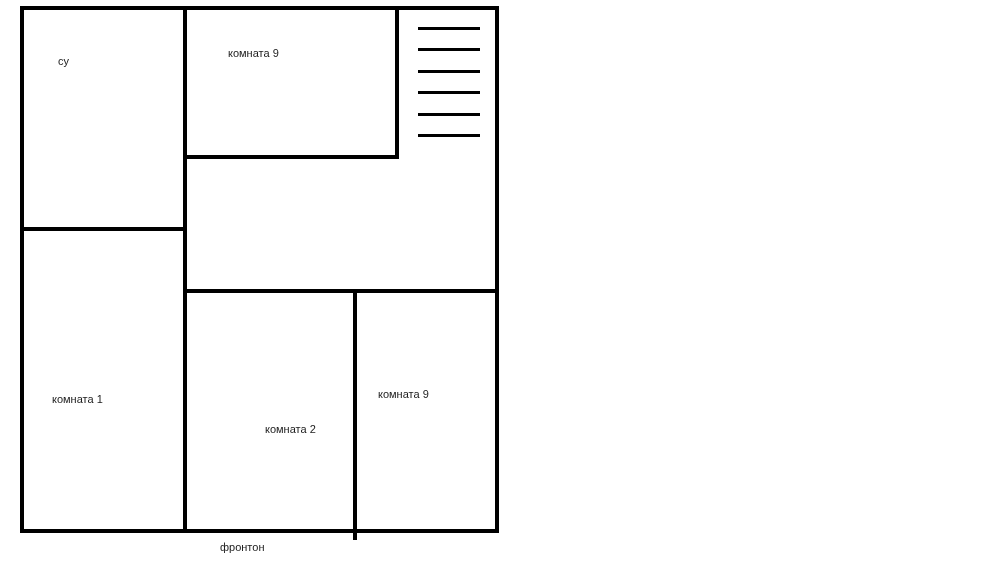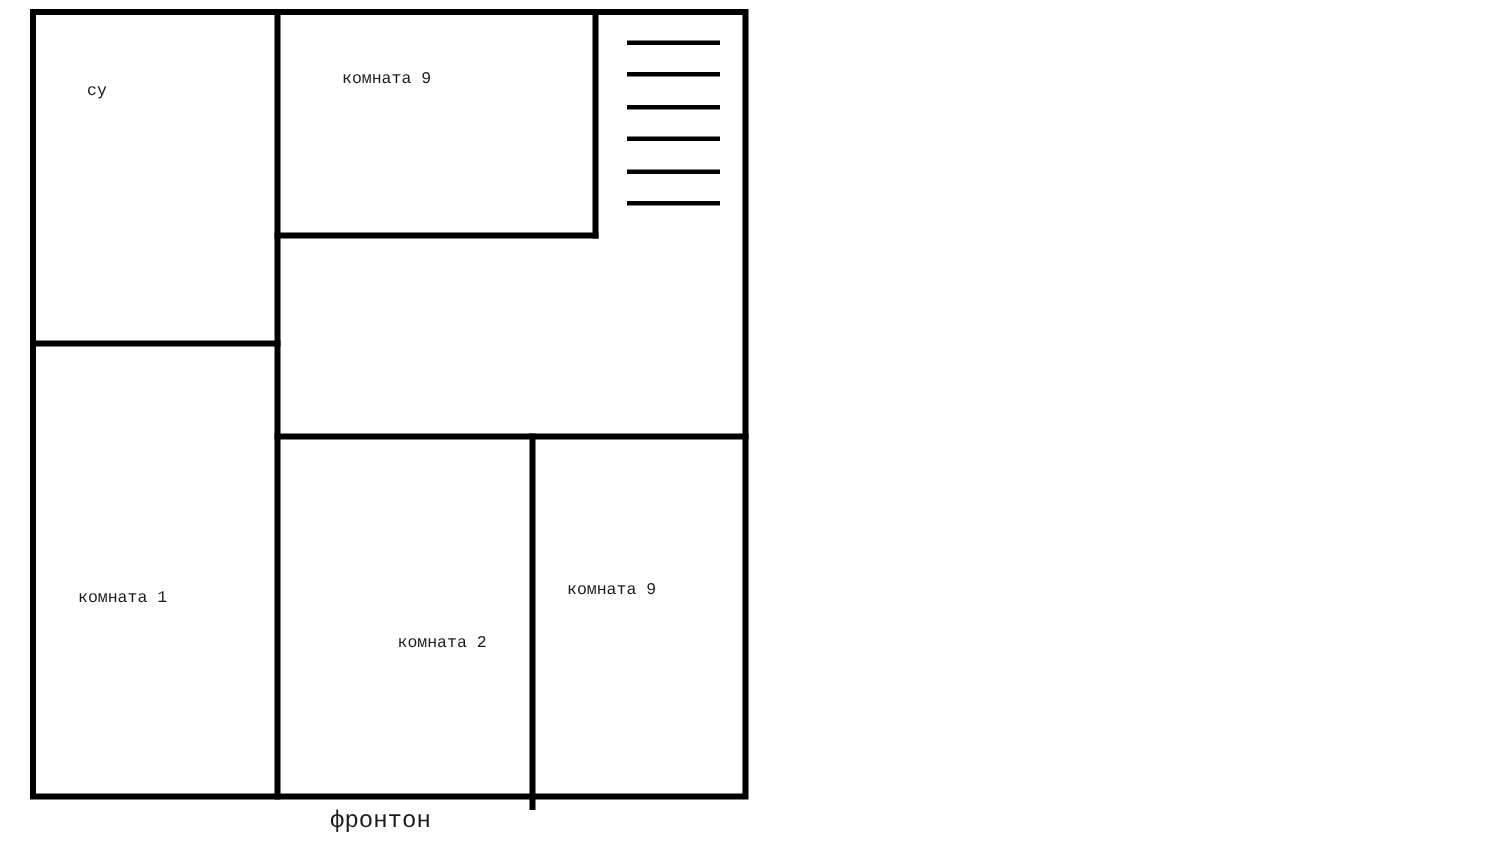"су" .canvas { font-family: Liberation Mono, monospace -> Liberation Sans, sans-serif }
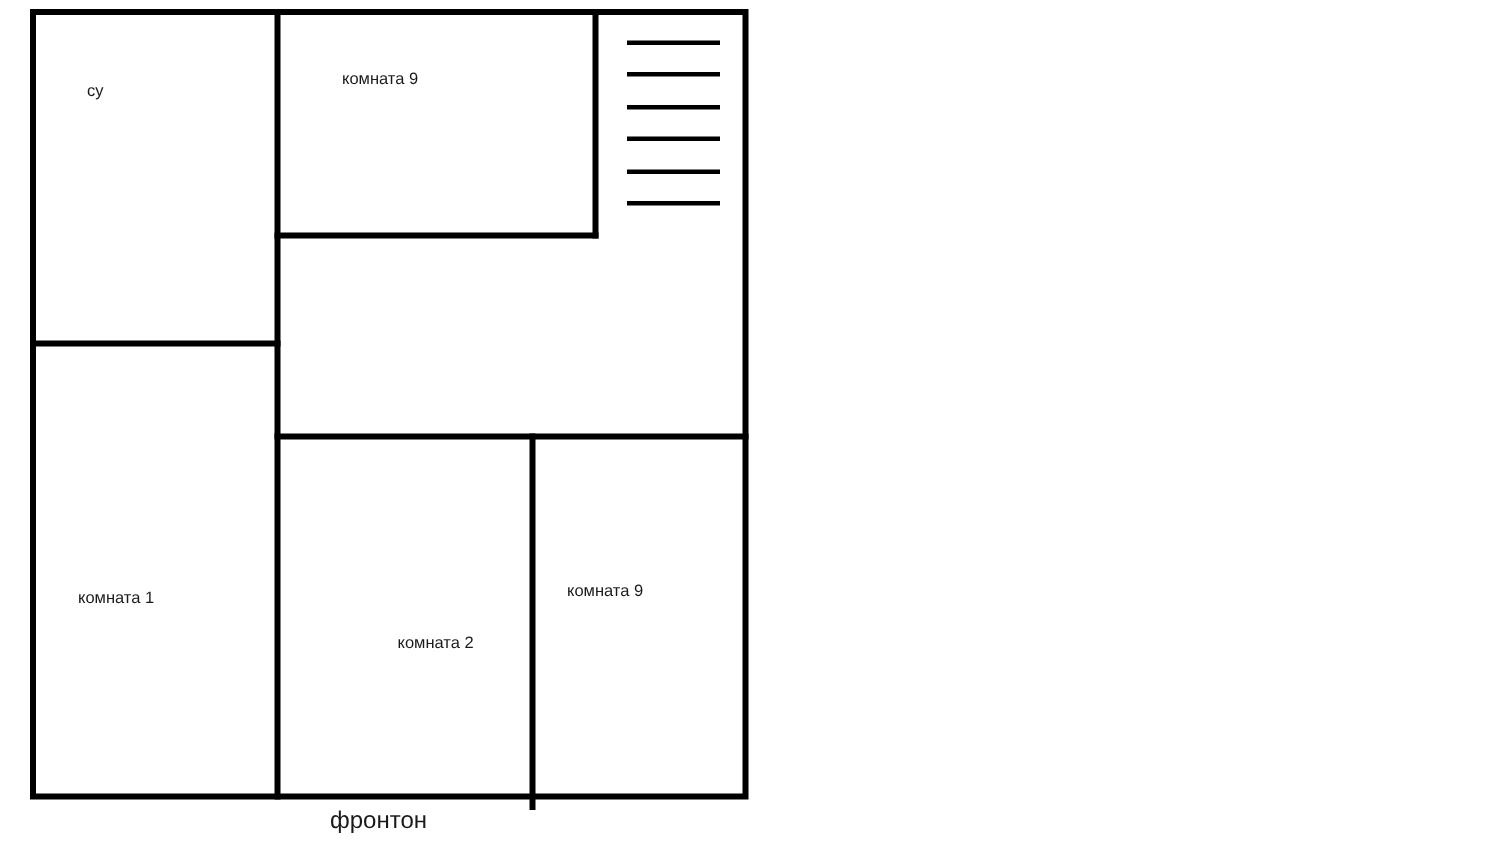"фронтон" .caption-label { font-size: 16px -> 11px }
